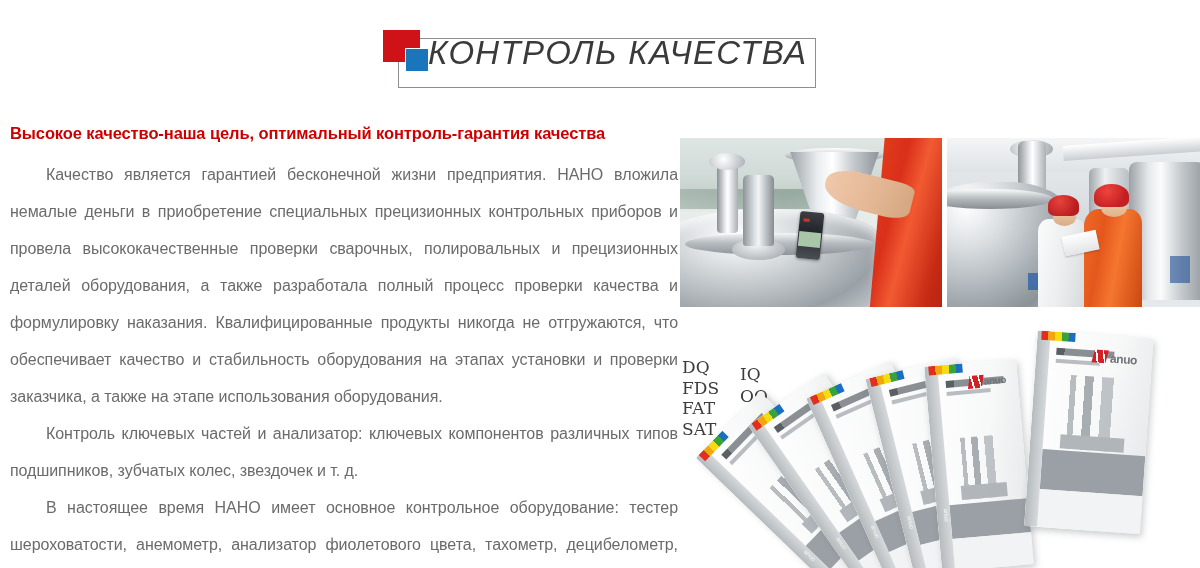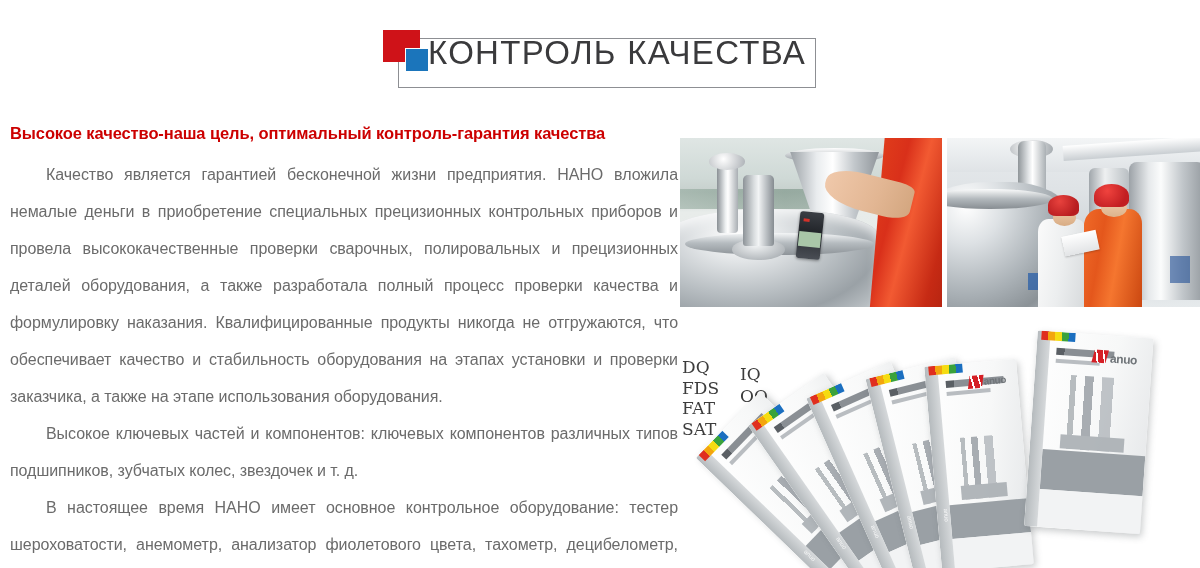"КОНТРОЛЬ КАЧЕСТВА" #title-text { font-style: none -> italic }
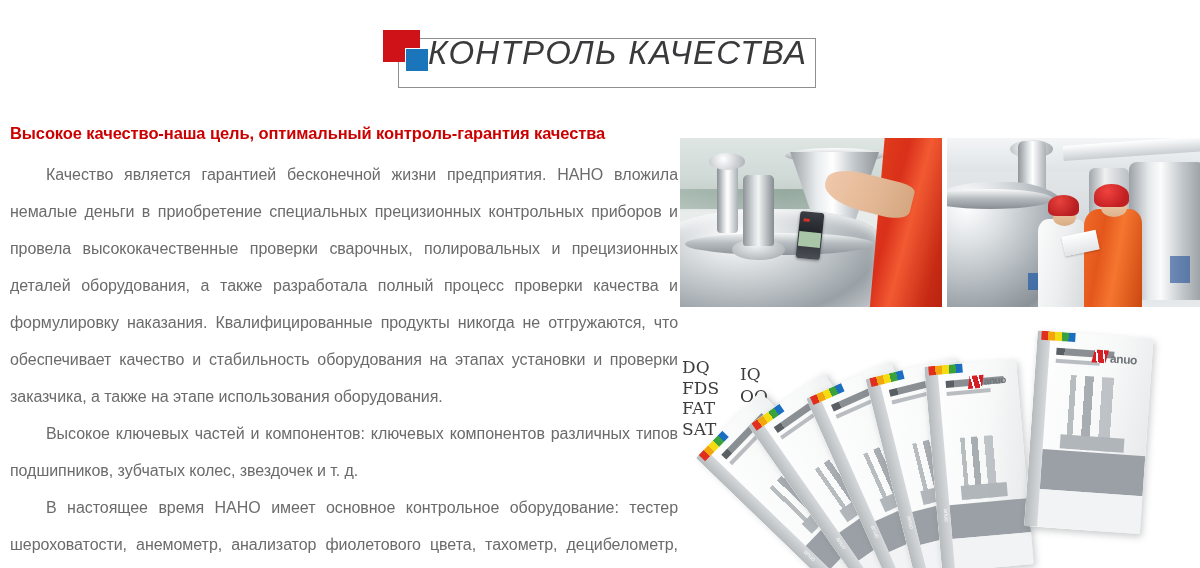"Высокое ключевых частей и компонентов:" p.body-para { text: Высокое ключевых частей и компонентов -> Контроль ключевых частей и анализатор }
